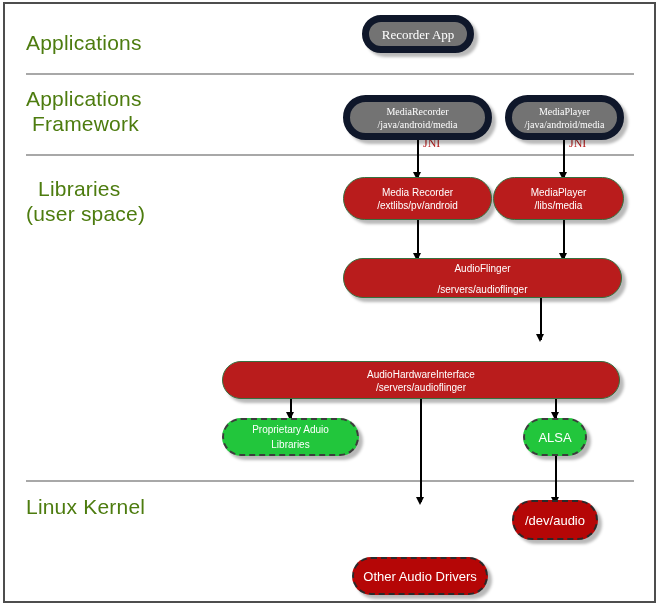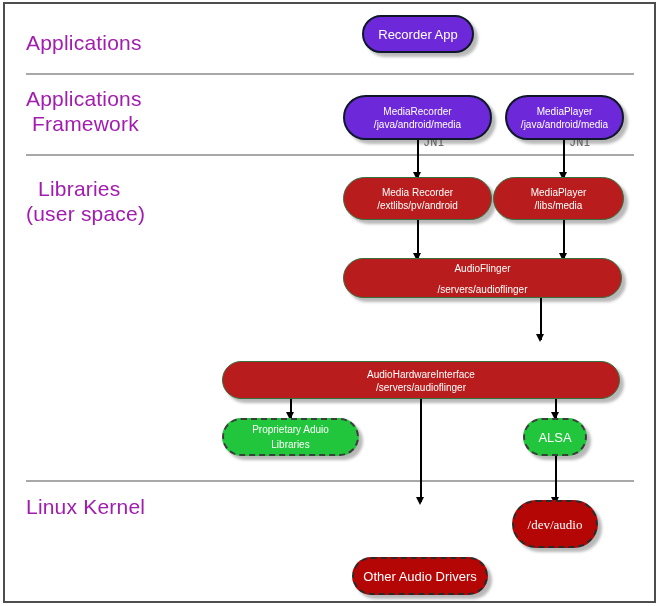"Applications" .layer-label { color: #a21caf -> #4d7c0f }
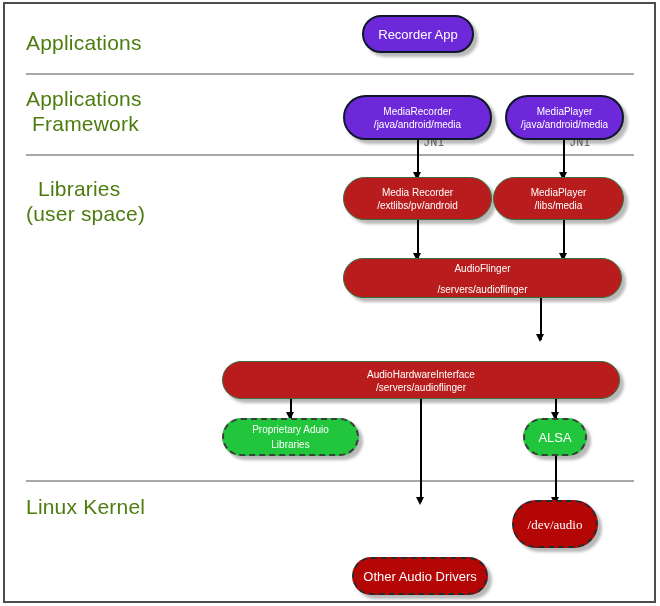"Recorder App" .node-blue { background: #6d28d9 -> #737373; border: 2px solid #0f172a -> 7px solid #0f172a; font-family: none -> Liberation Serif, serif }
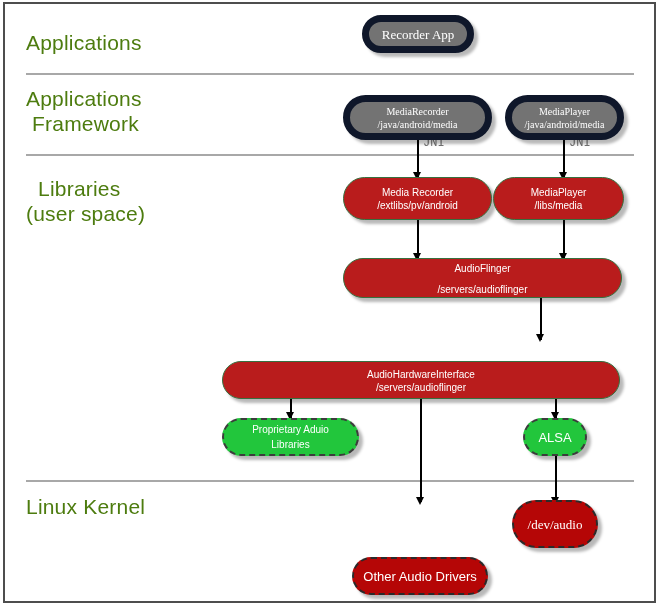"JNI" .edge-label { color: #737373 -> #b91c1c; font-family: Liberation Mono, monospace -> Liberation Serif, serif }
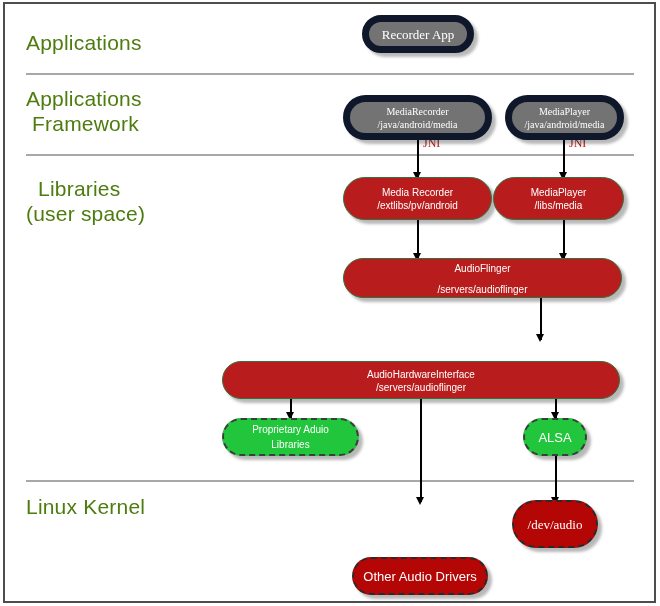"/dev/audio" div.node { font-family: Liberation Serif, serif -> none; height: 48px -> 40px }
